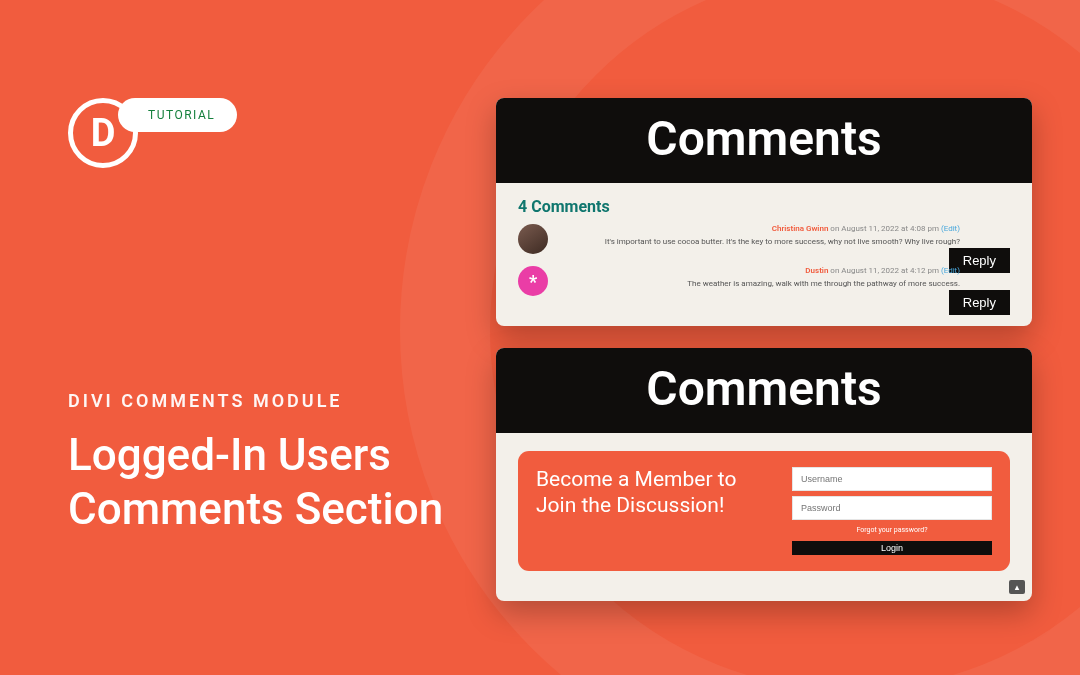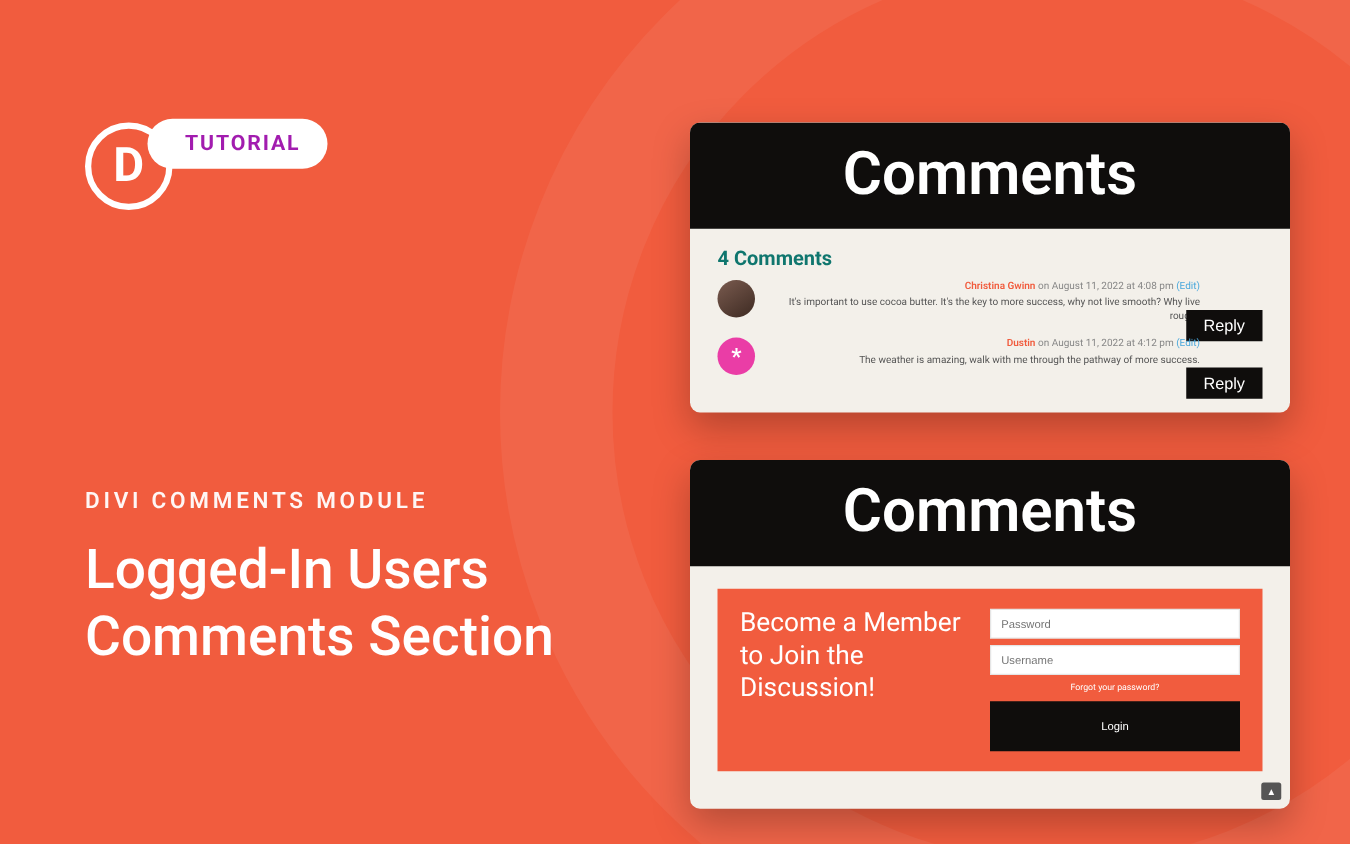"TUTORIAL" .tutorial-pill { color: #a21caf -> #15803d; font-size: 17px -> 12px; font-weight: 700 -> 400 }
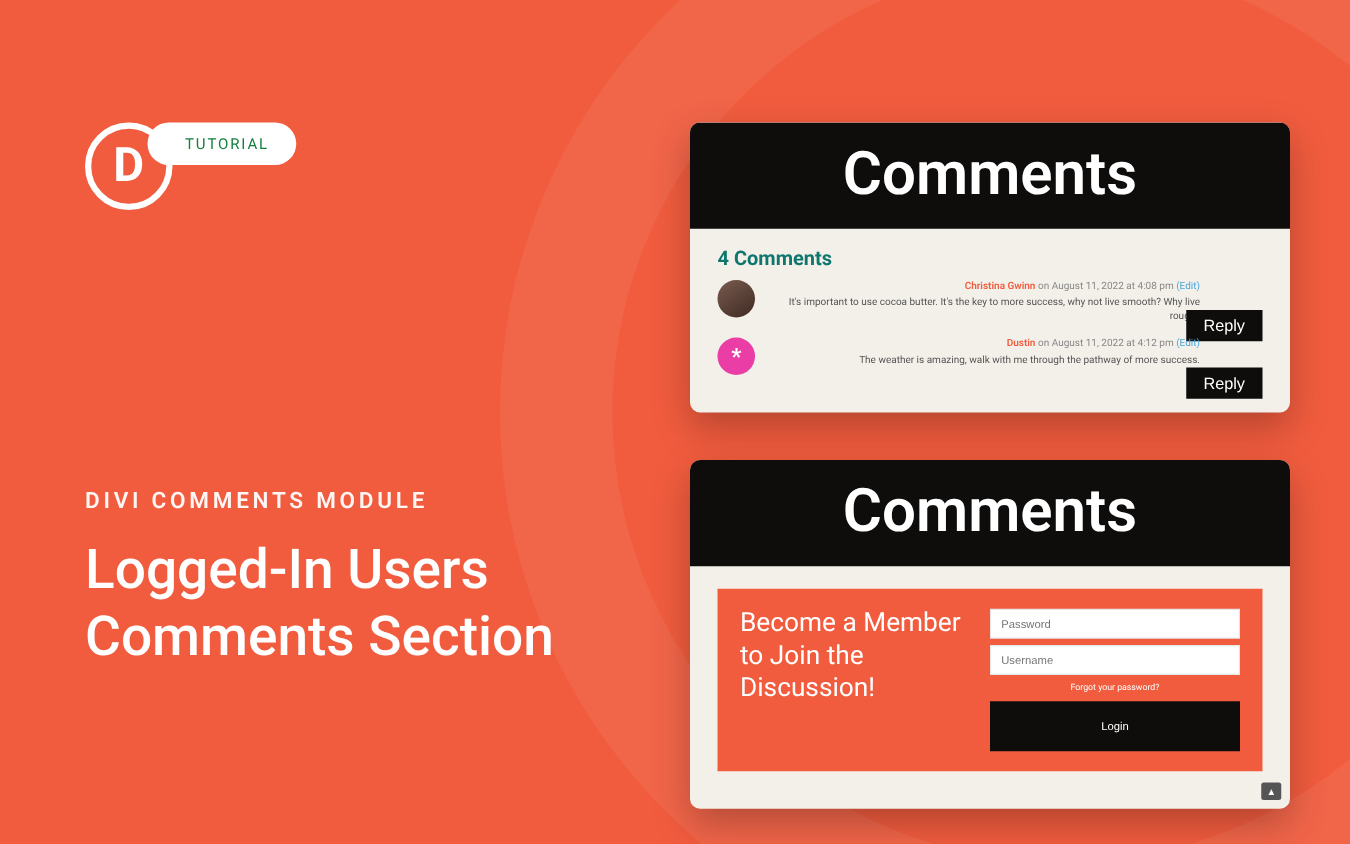"Comments" .right-panel { gap: 38px -> 22px; width: 480px -> 536px }
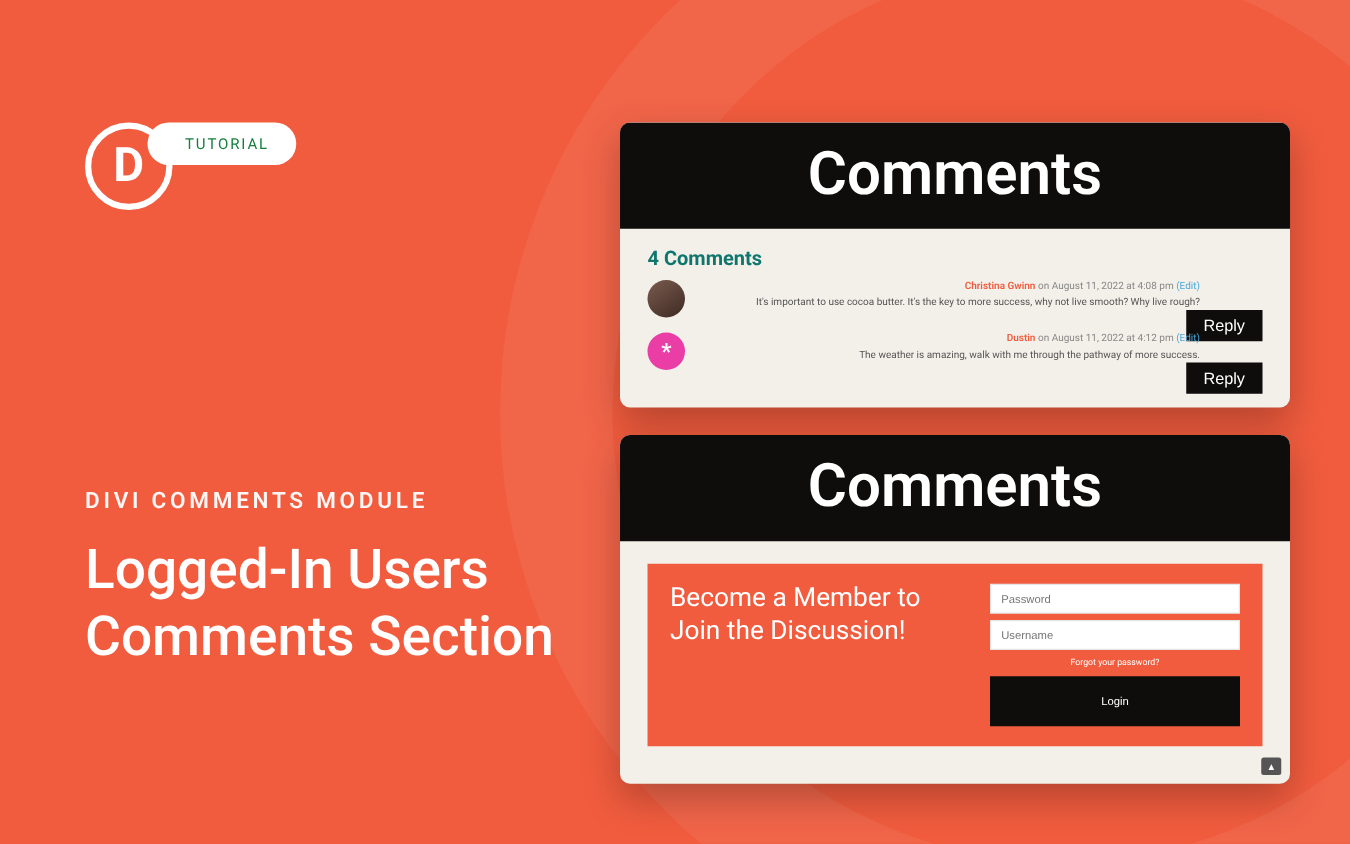"Become a Member to Join" .login-box { border-radius: none -> 11px }
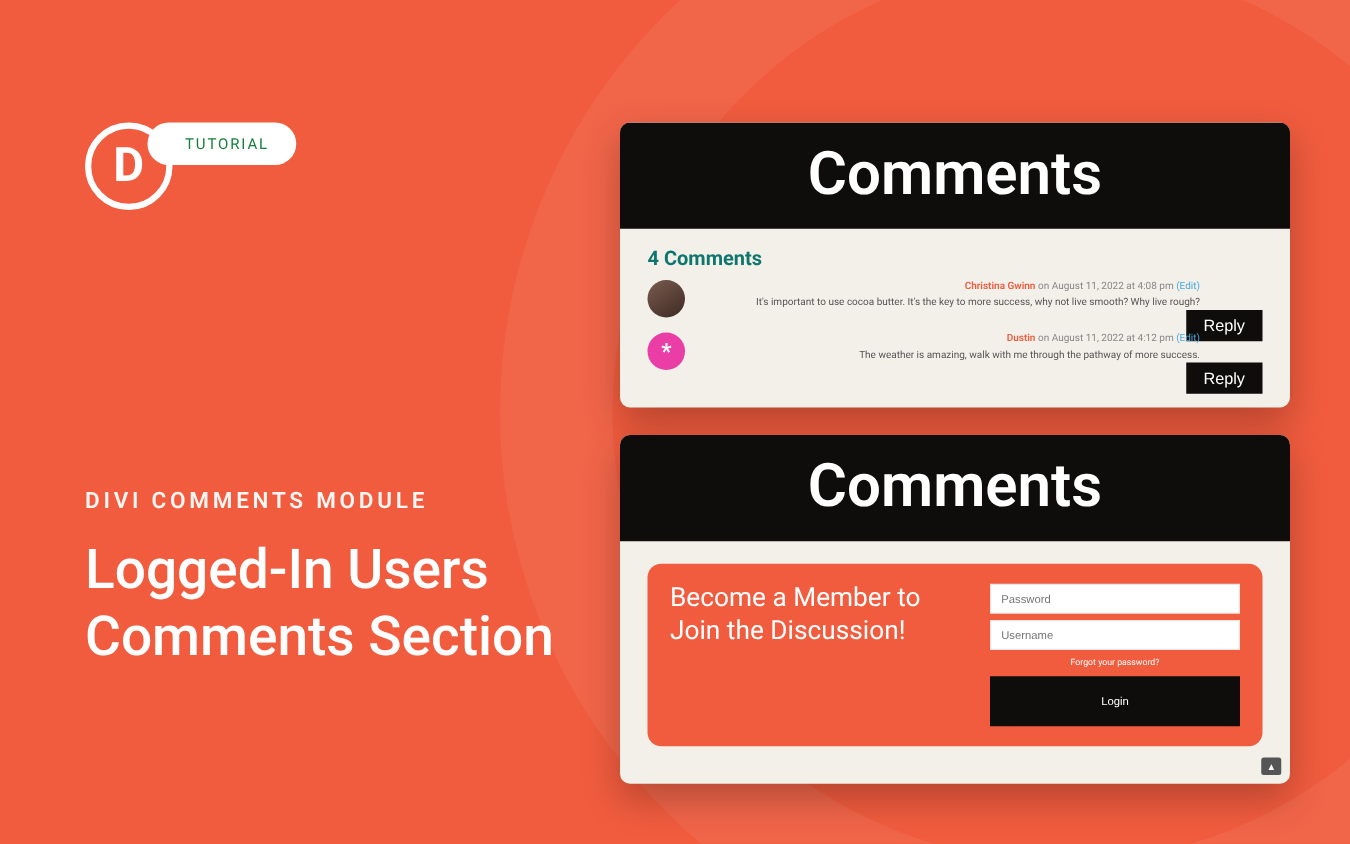"Password" input.login-input { order: before "Username" -> after "Username" }
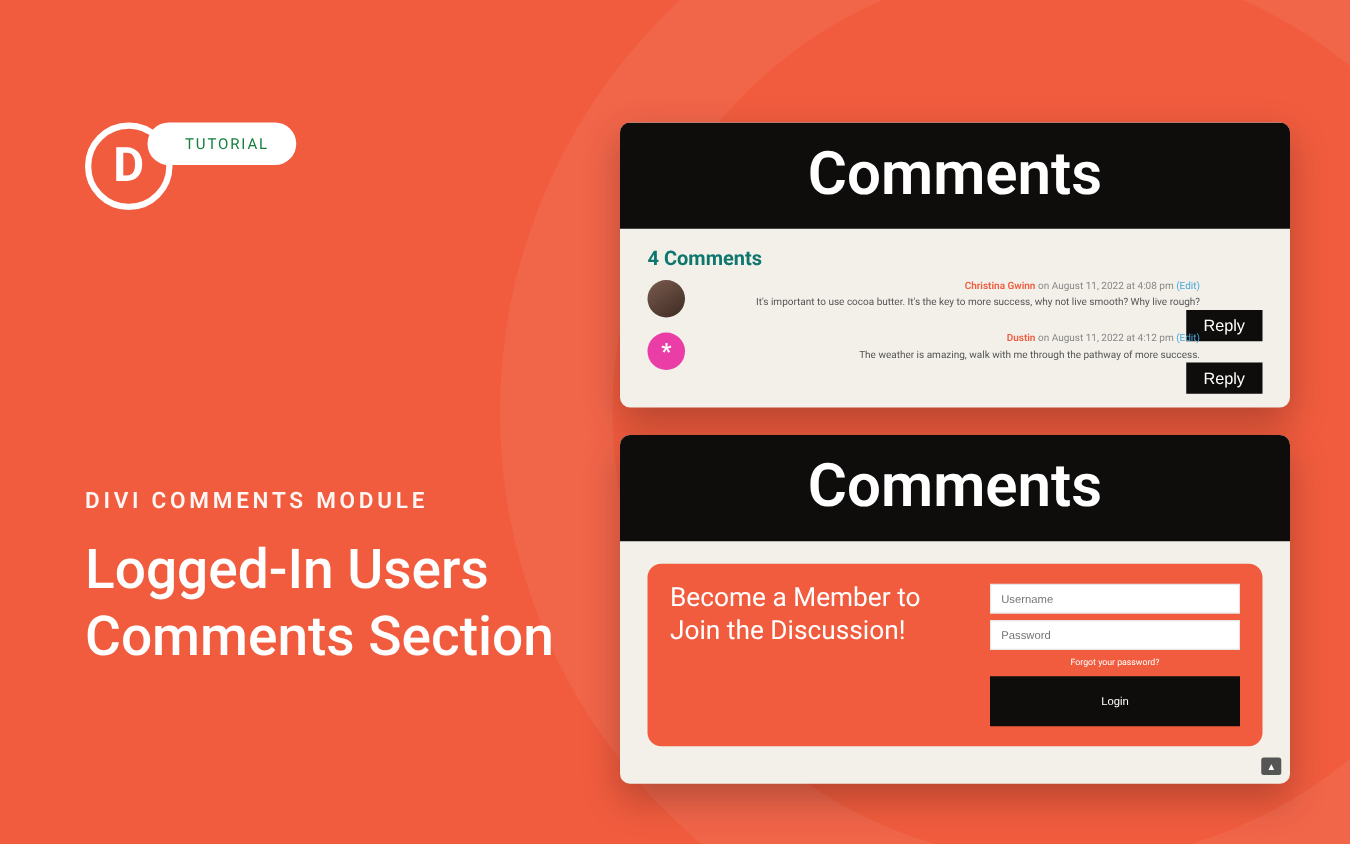"Login" .login-btn { padding: 15px -> 2px }
